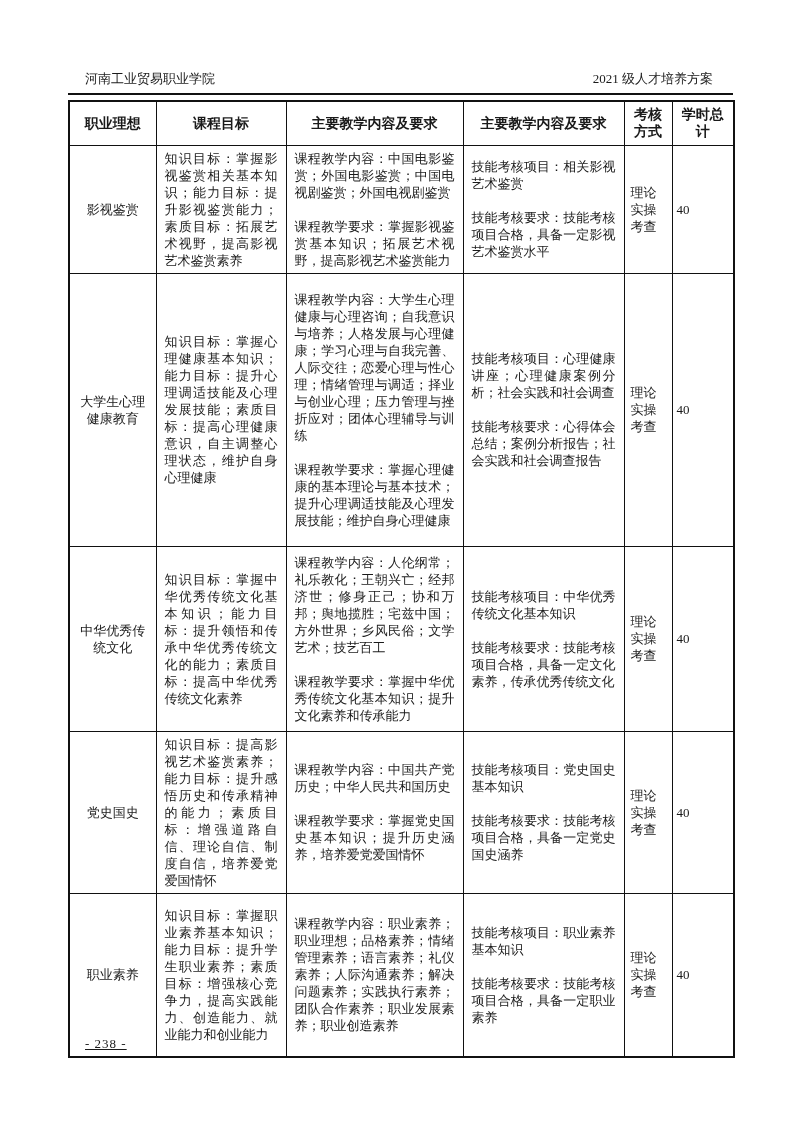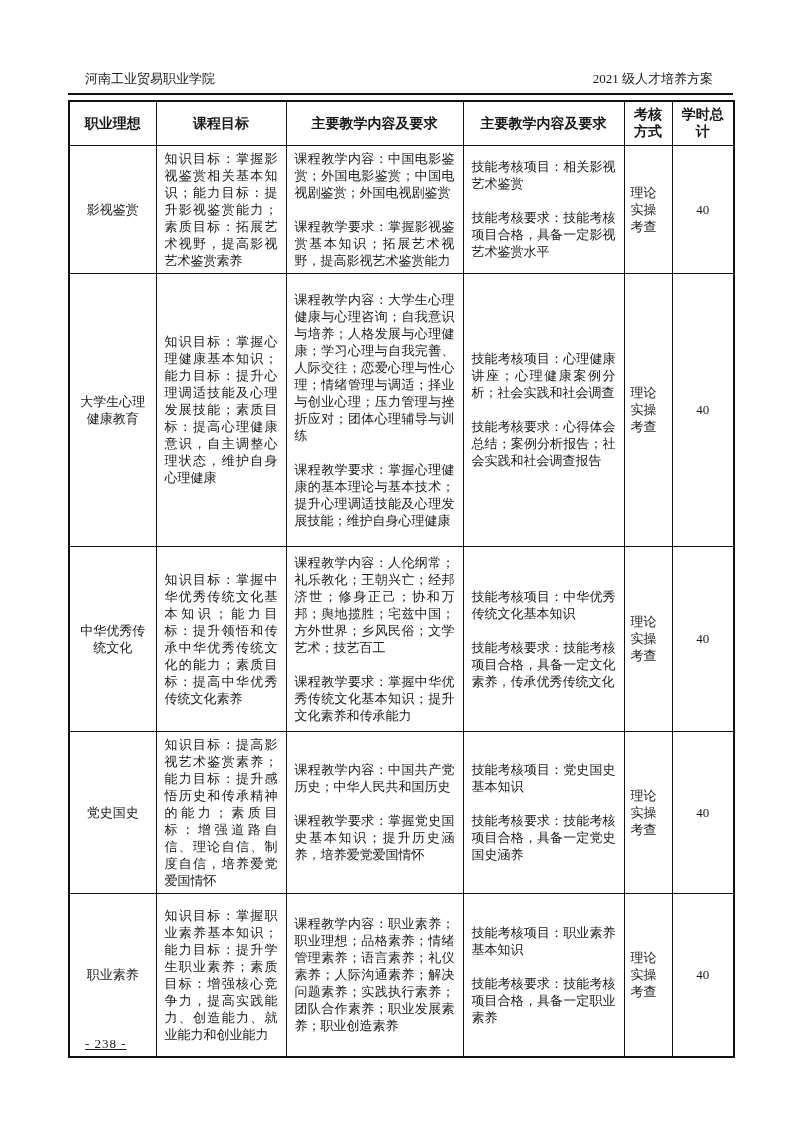"40" td.cell-hours { text-align: center -> left }
